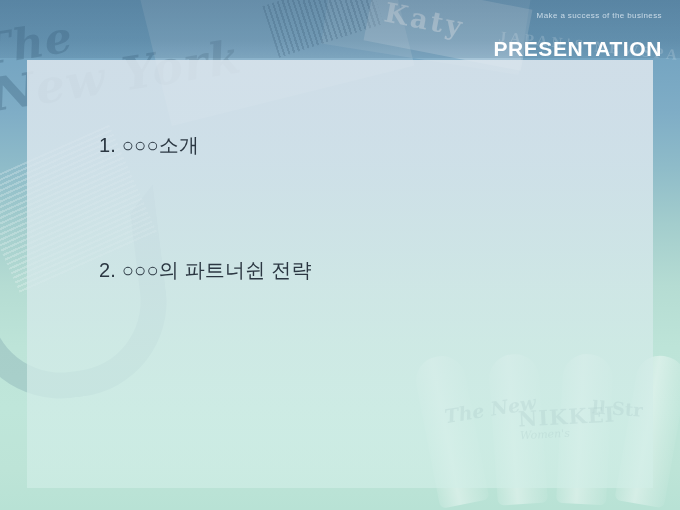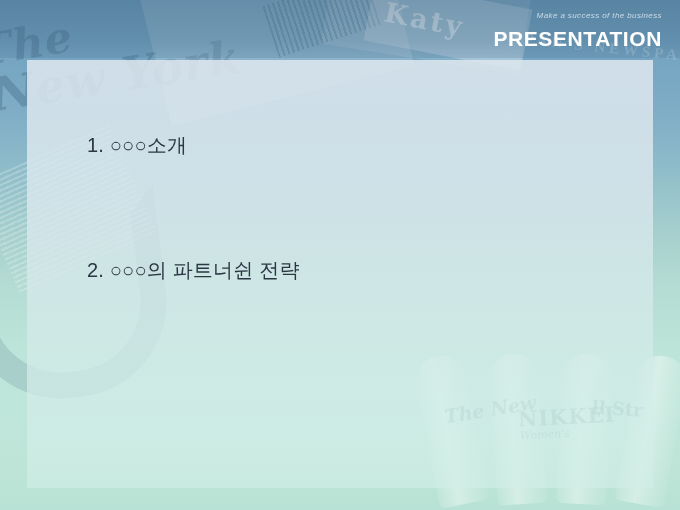"Make a success of the" .brand-tagline { font-style: italic -> none; margin-bottom: 8px -> 18px }
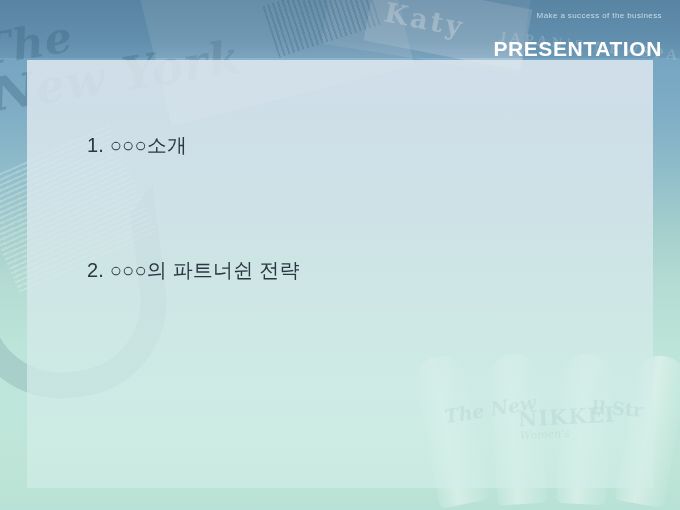"1. ○○○소개" .toc-list { left: 60px -> 72px }
